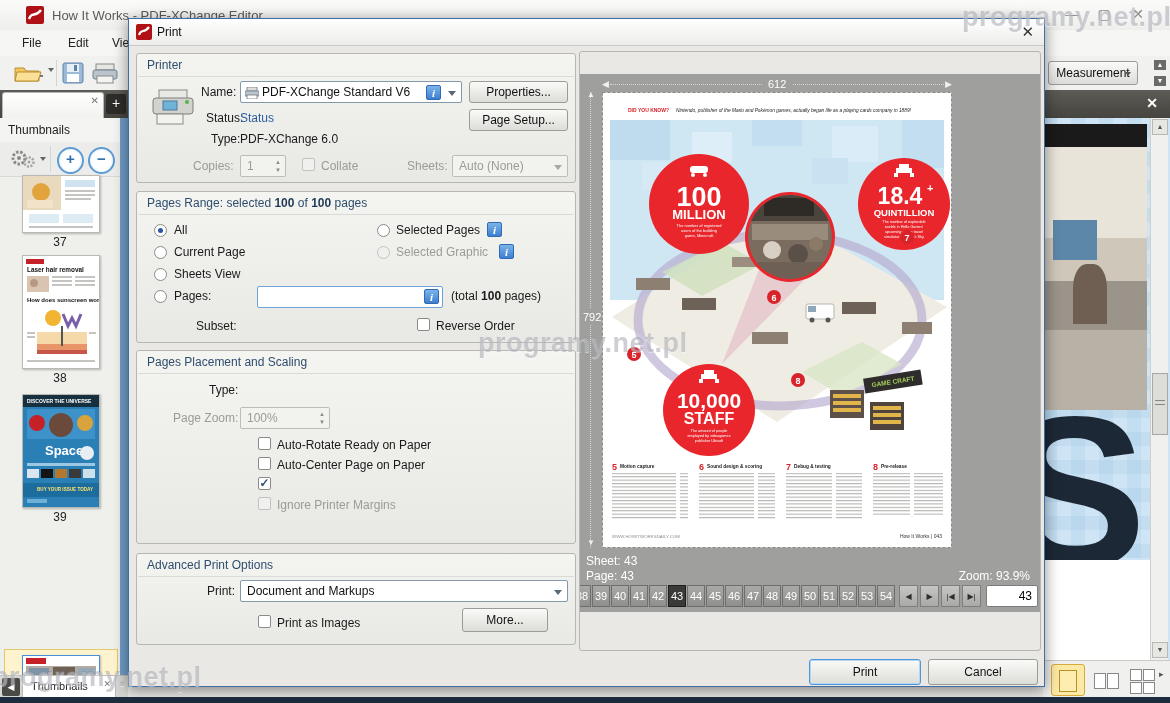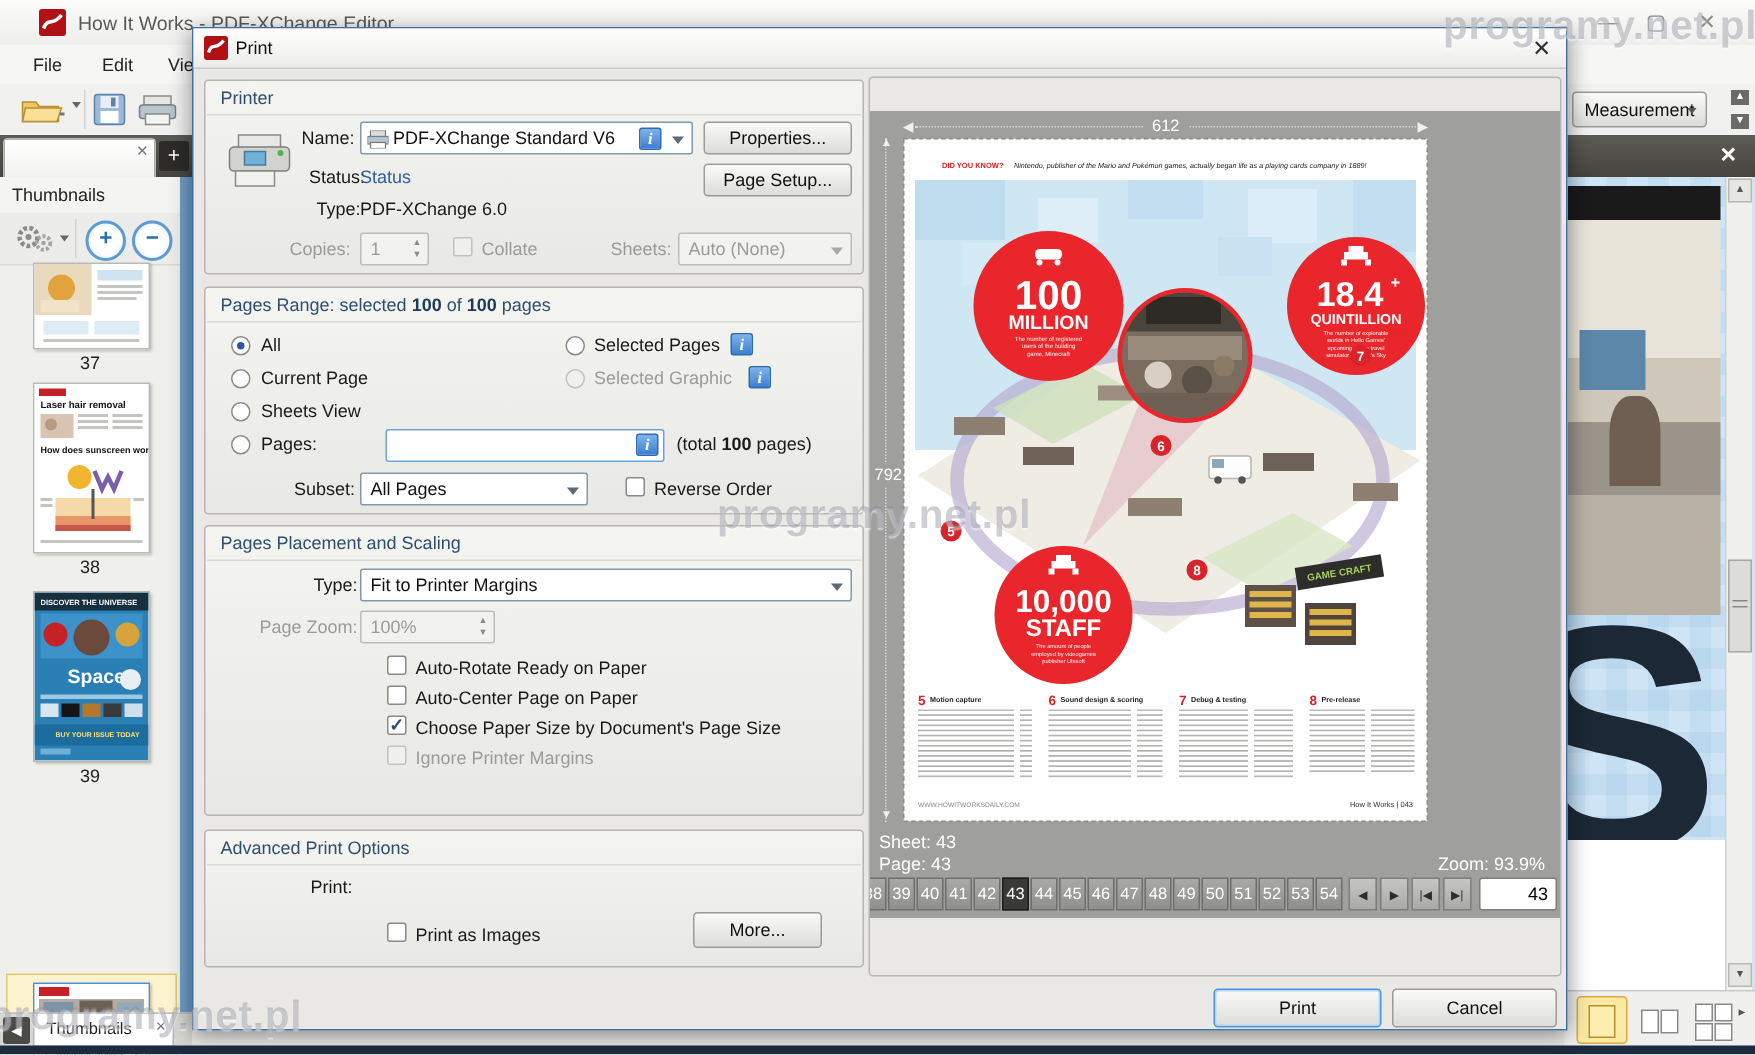"All Pages" div.combo { html: <div> <span>All Pages</span> <span></span> </div> -> none }
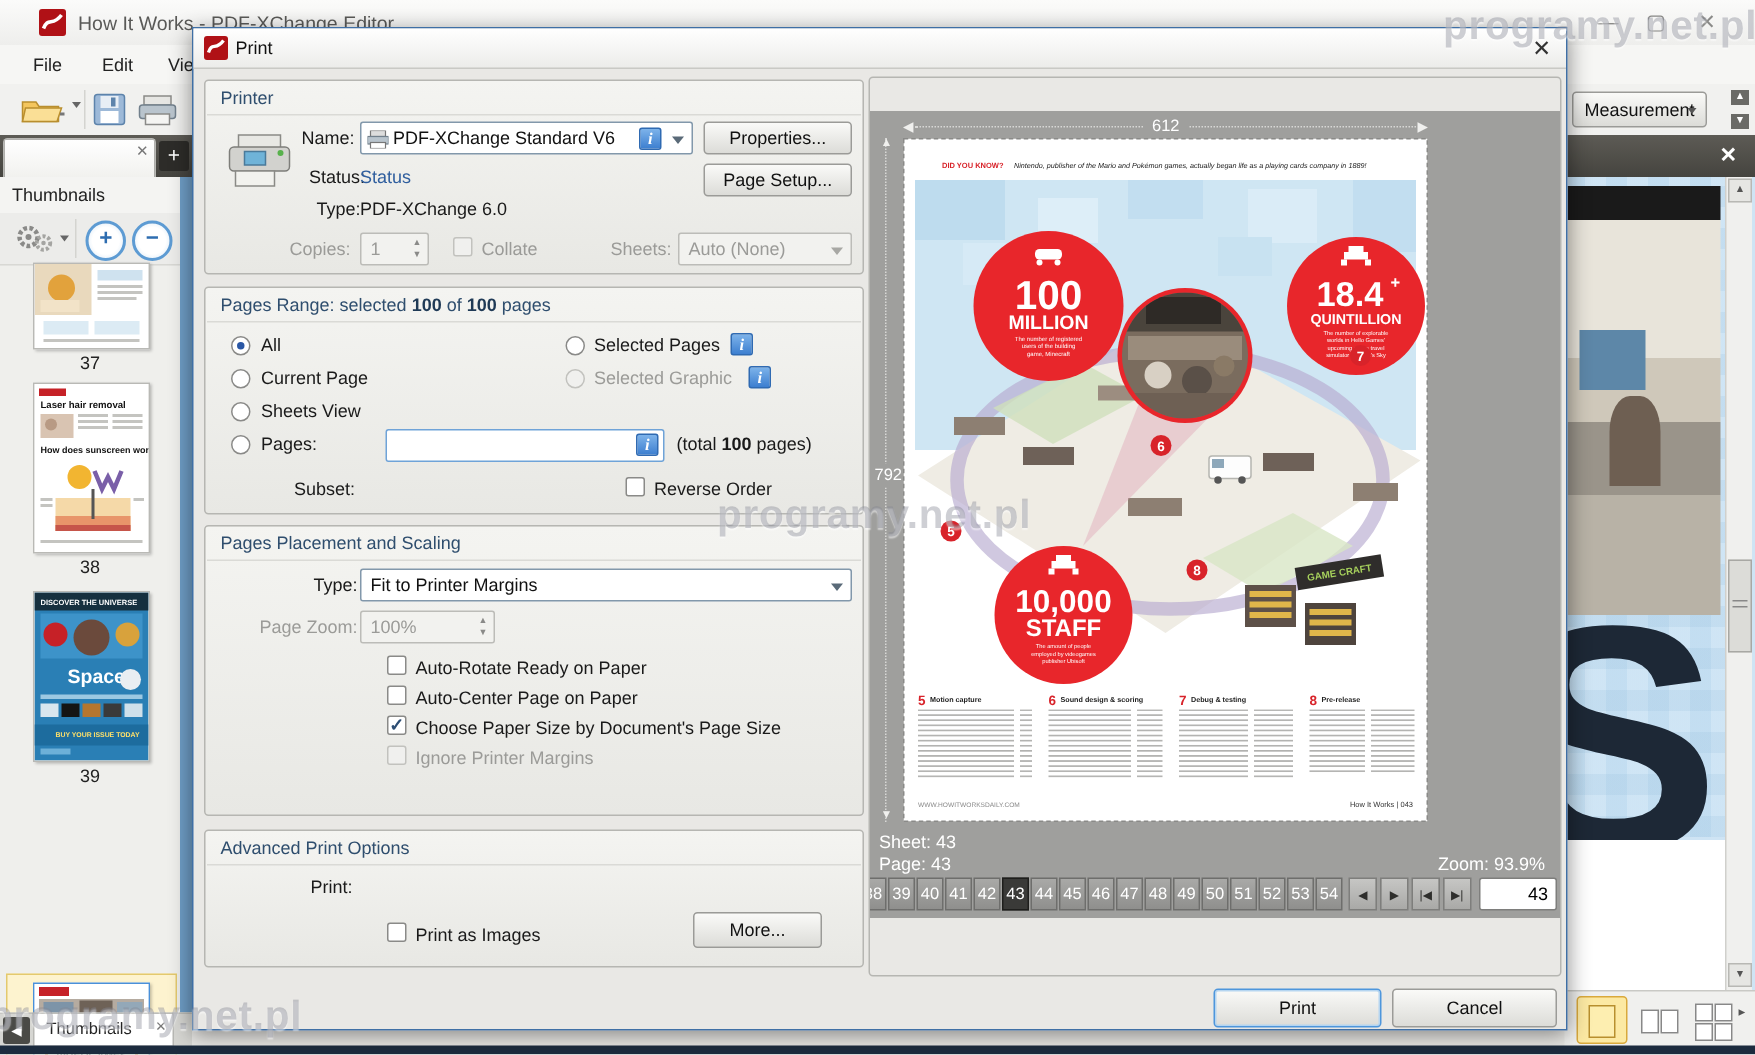"Fit to Printer Margins" div.combo { html: <div> <span>Fit to Printer Margins</span> <span></span> </div> -> none }
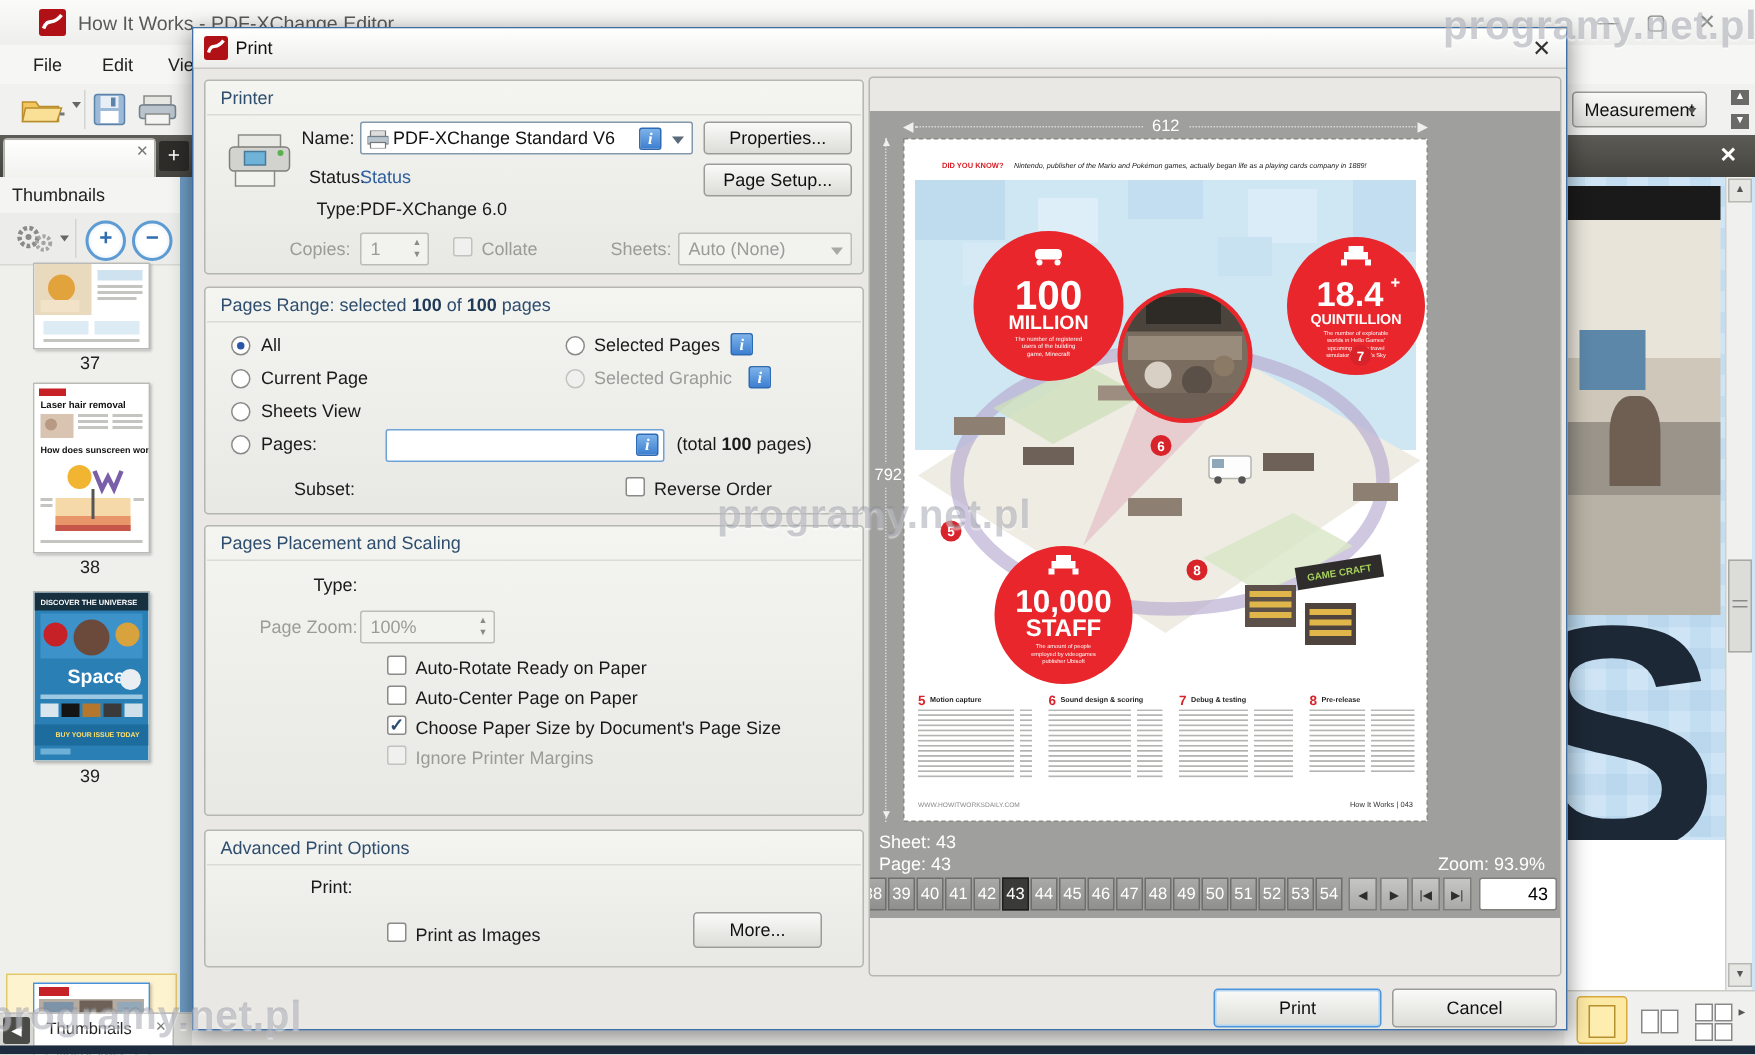"Choose Paper Size by Document's" div.t { html: <div>Choose Paper Size by Document's Page Size</div> -> none }
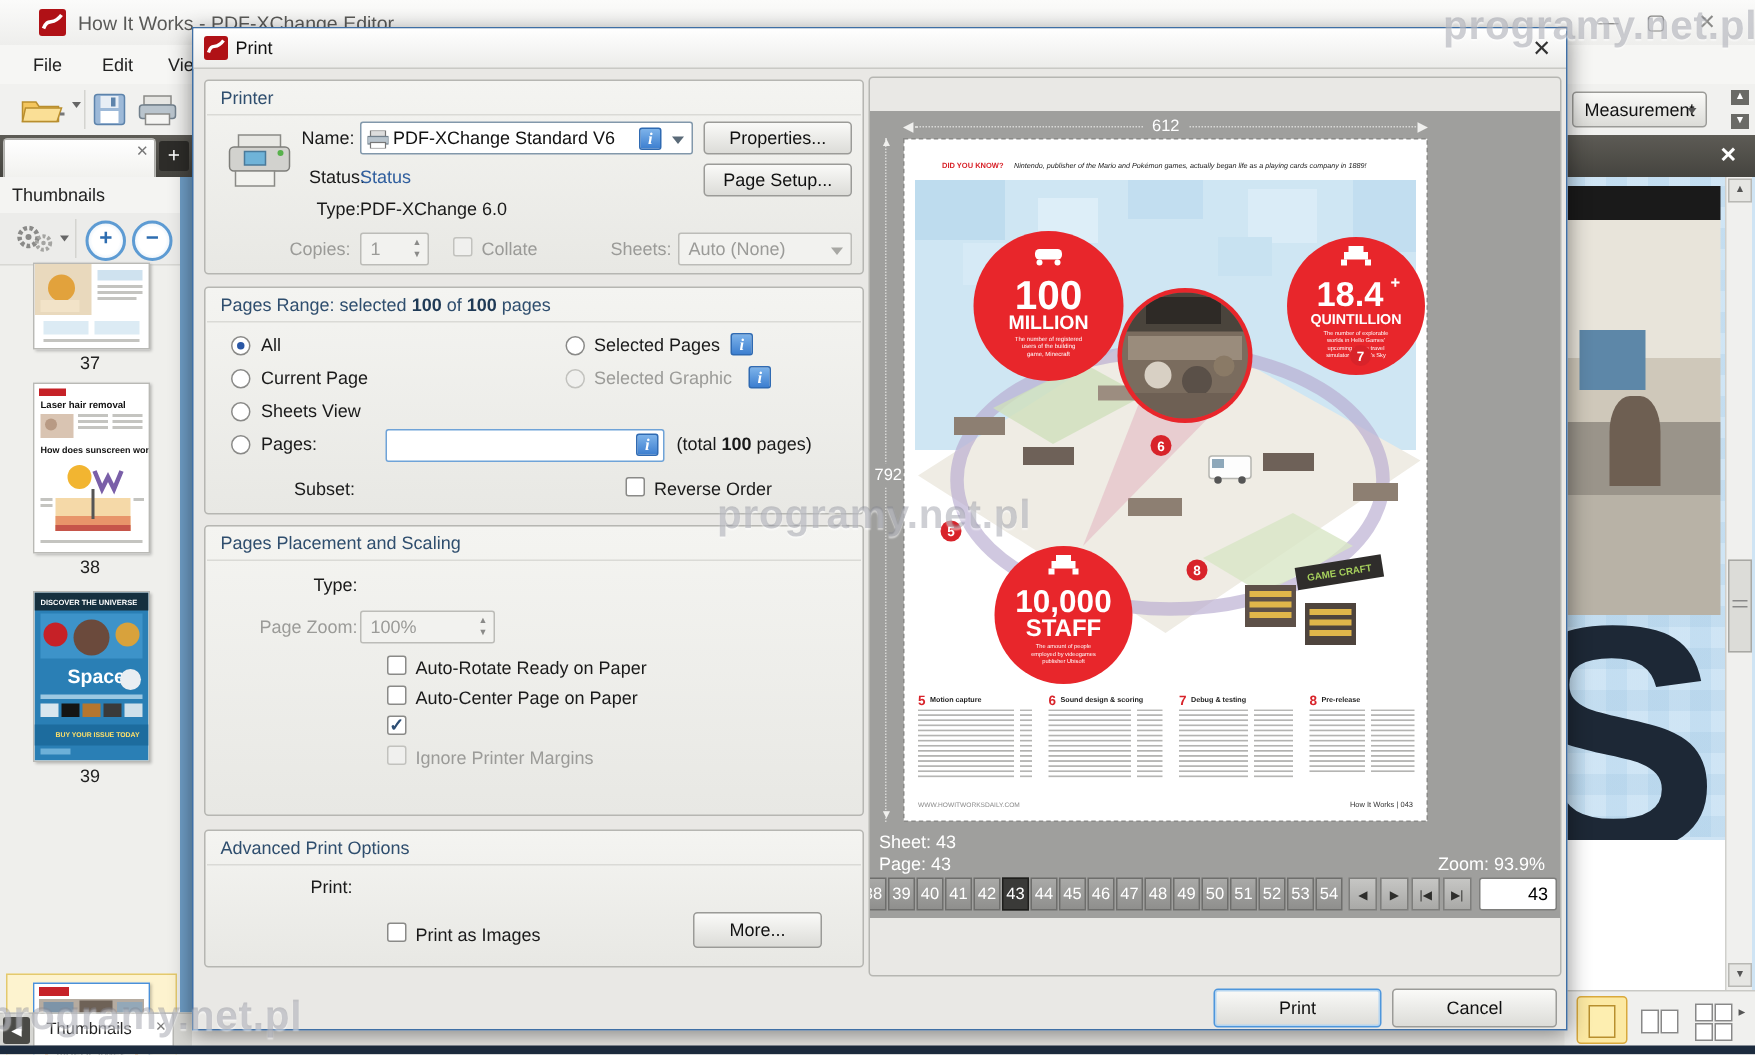"Document and Markups" div.combo { html: none -> <div> <span>Document and Markups</span> <span></span> </div> }
